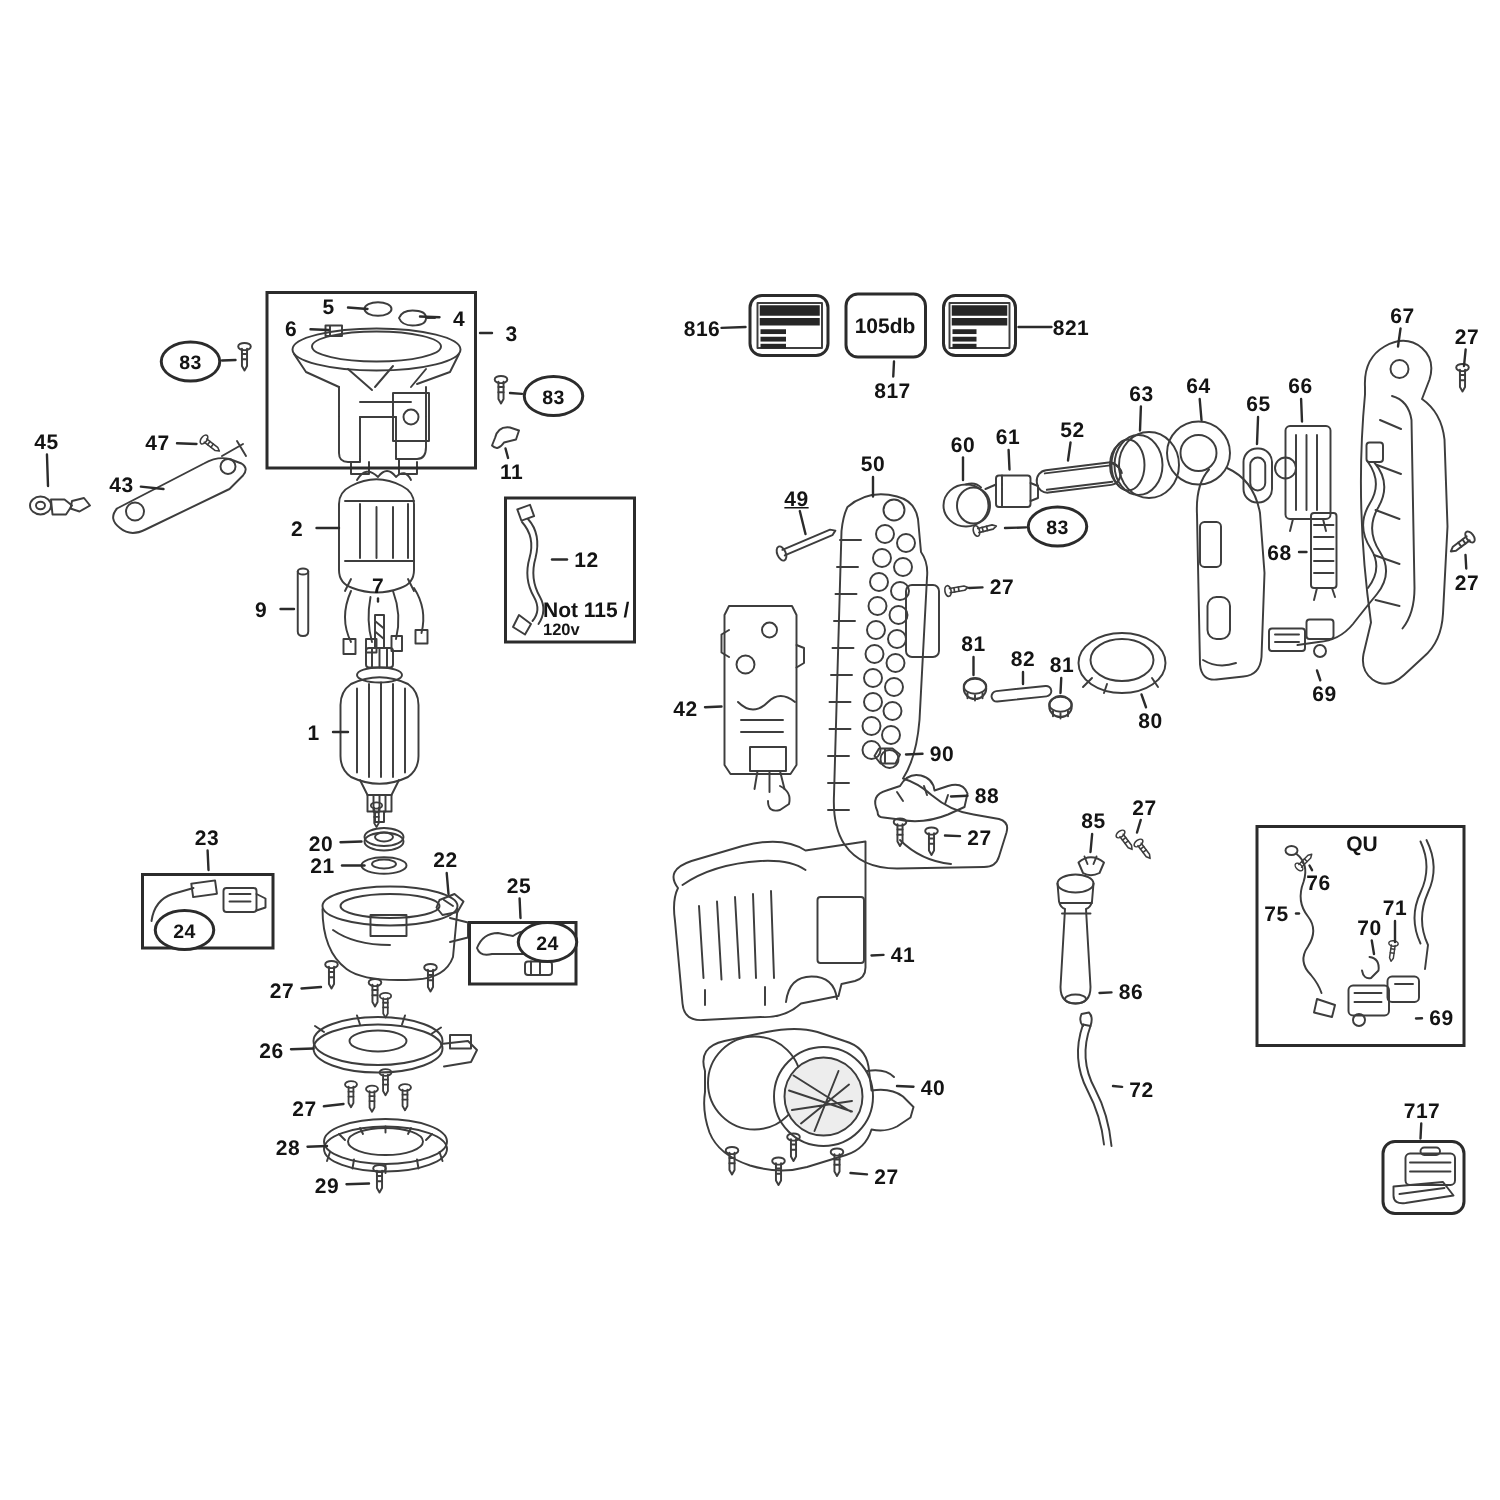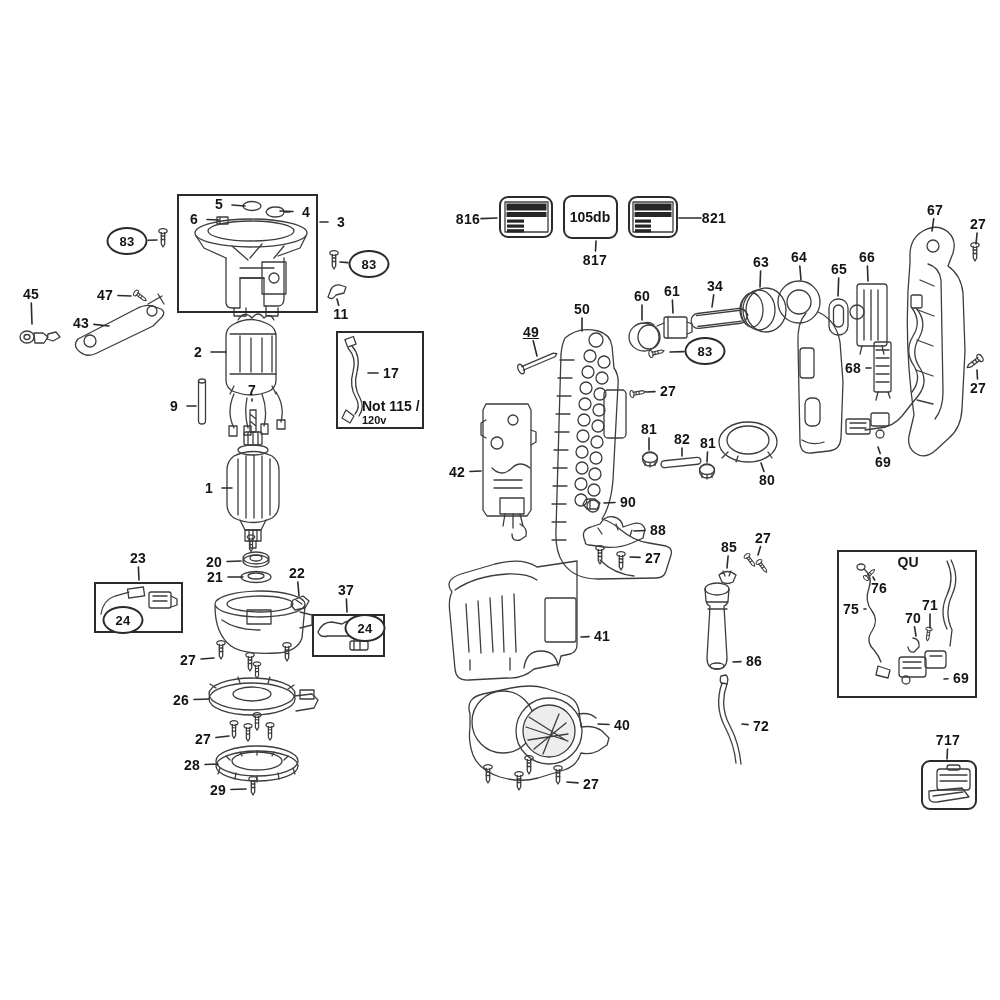"34" div.callout { text: 34 -> 52 }
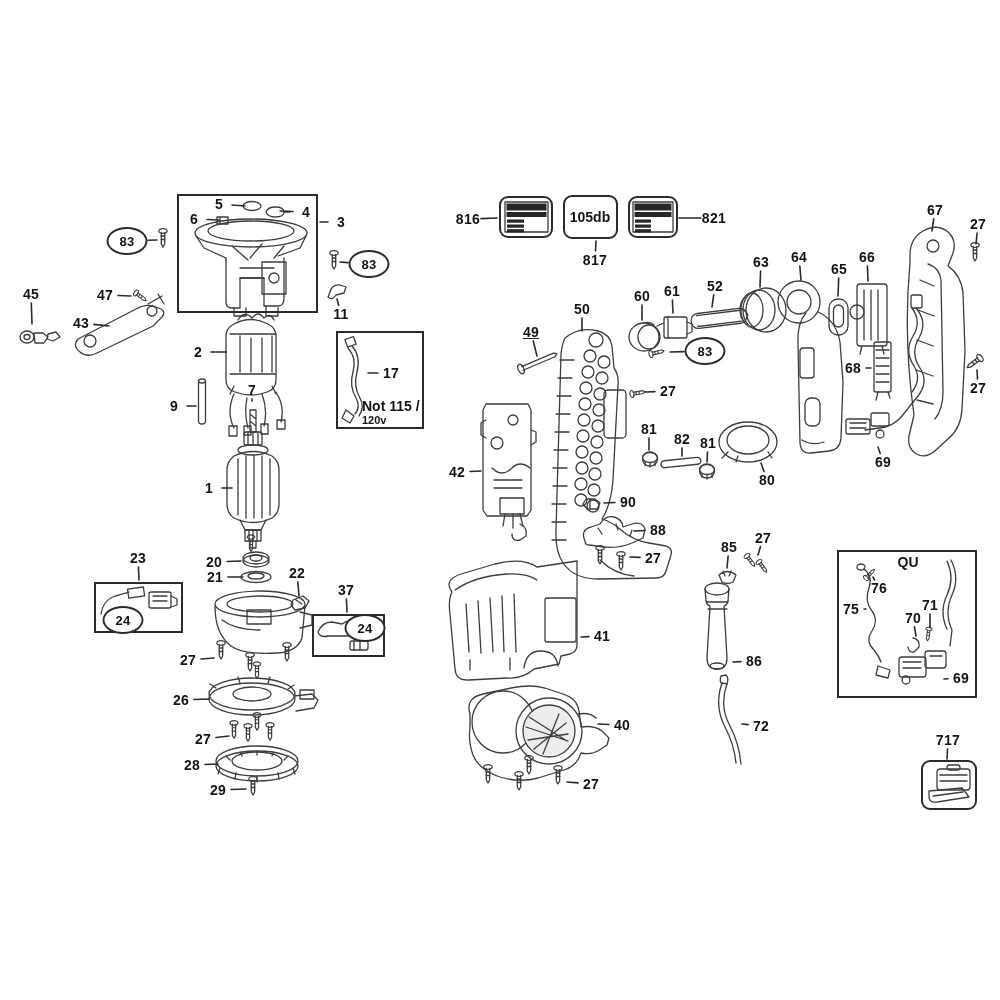"17" div.callout { text: 17 -> 12 }
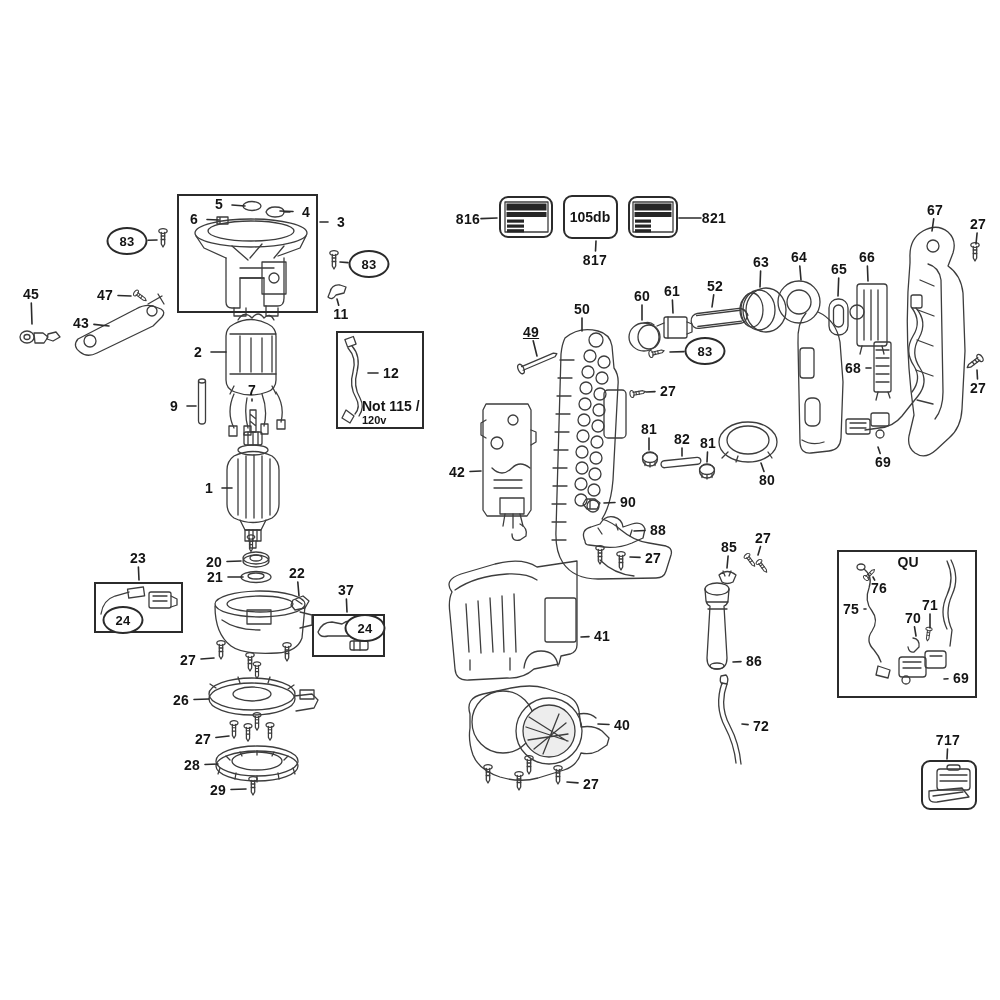"37" div.callout { text: 37 -> 25 }
